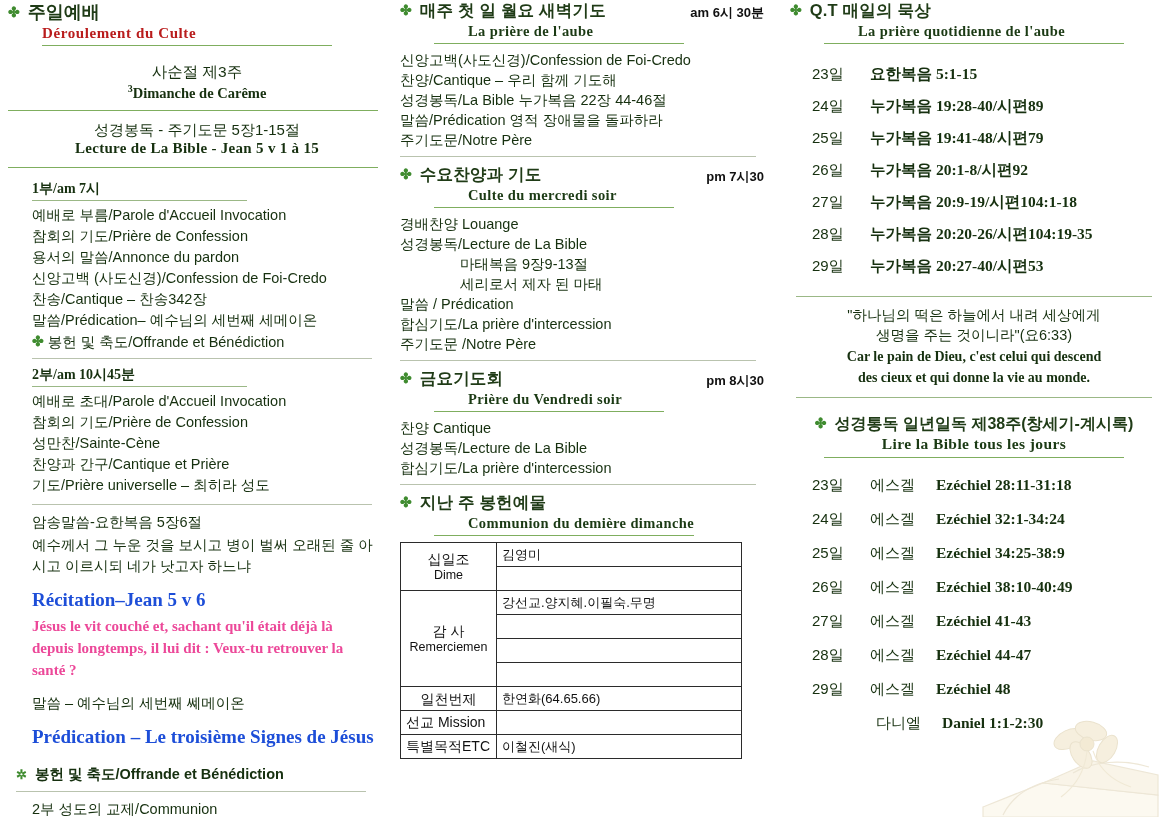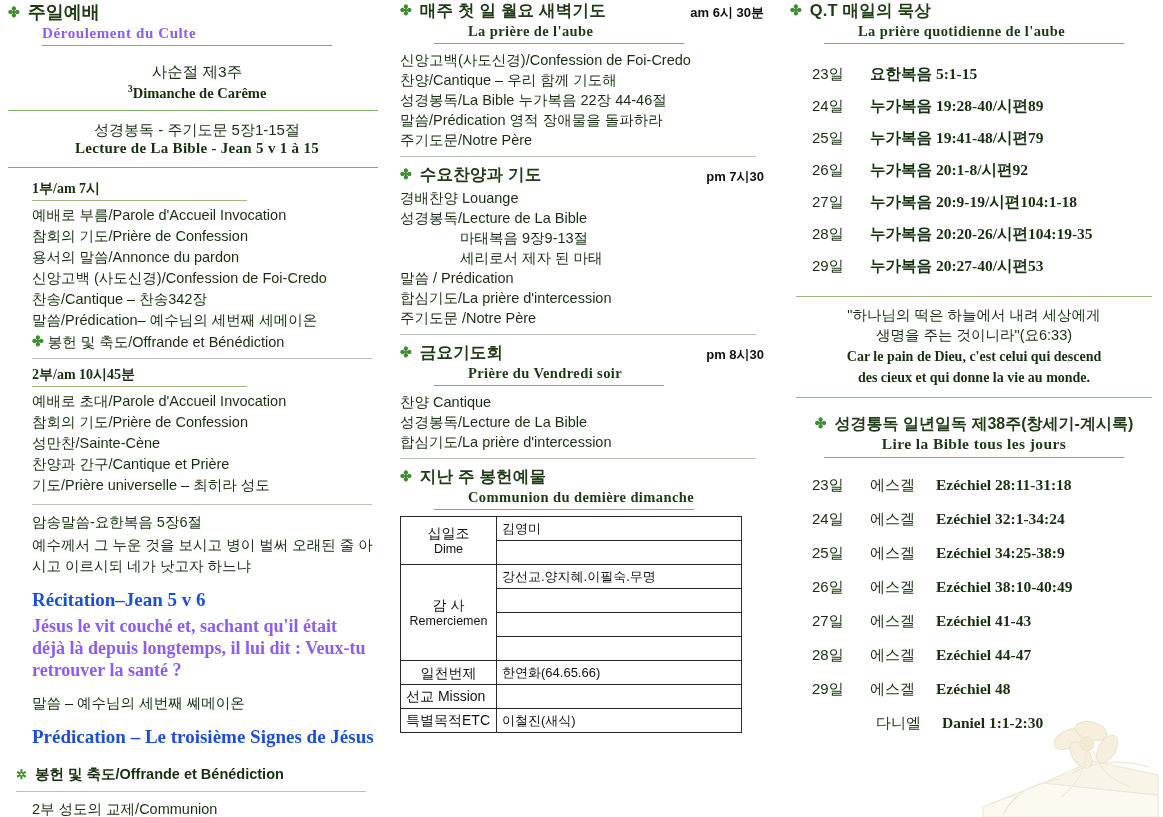"Déroulement du Culte" .c1-sub { color: #8b5cf6 -> #b91c1c }
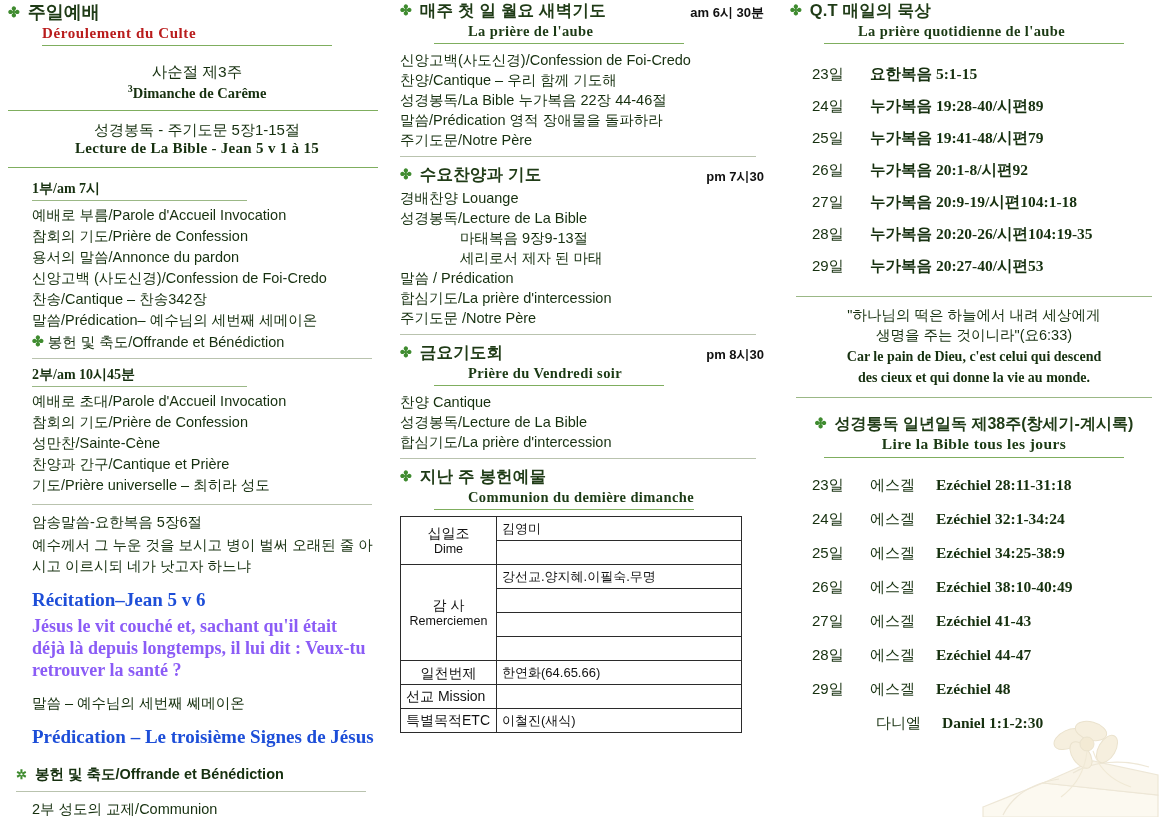"Culte du mercredi soir" div.sub-rule-wrap { html: none -> <div> <span>Culte du mercredi soir</span> <hr> </div> }
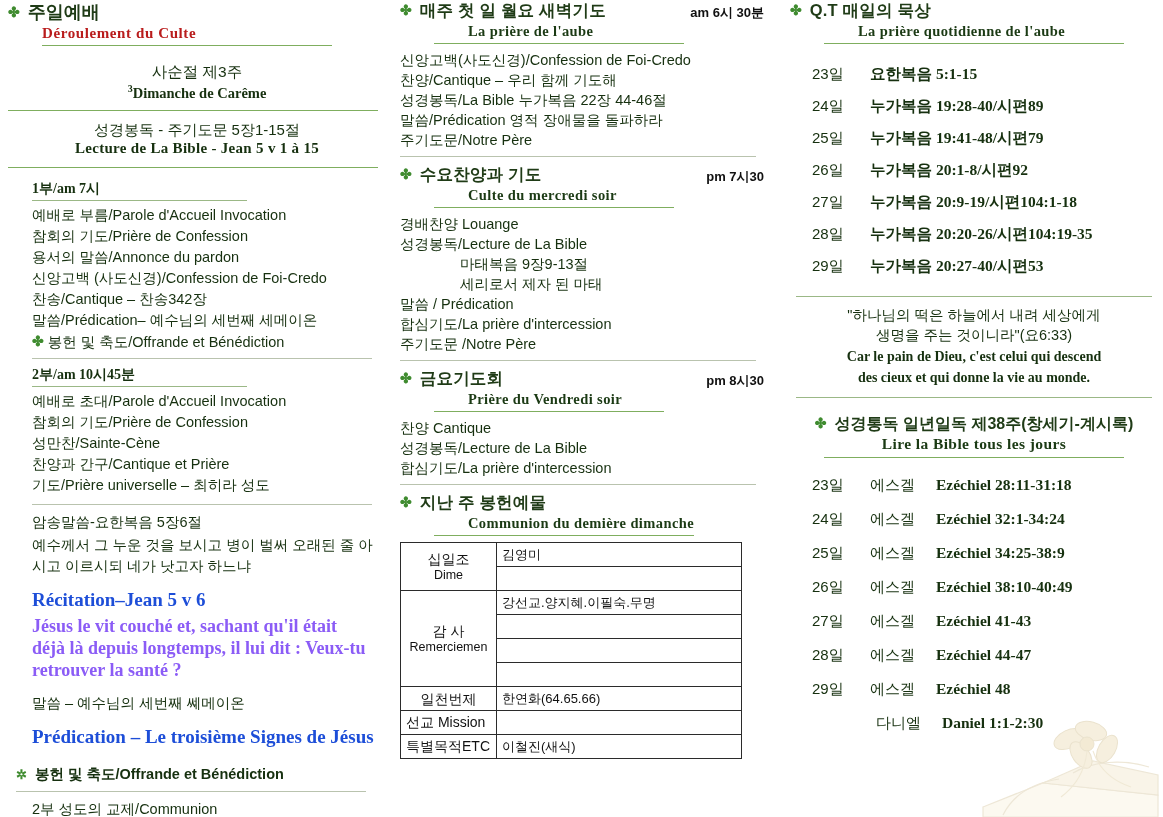"Jésus le vit couché et," .fr-italic { color: #8b5cf6 -> #ec4899; font-size: 18px -> 15px }
